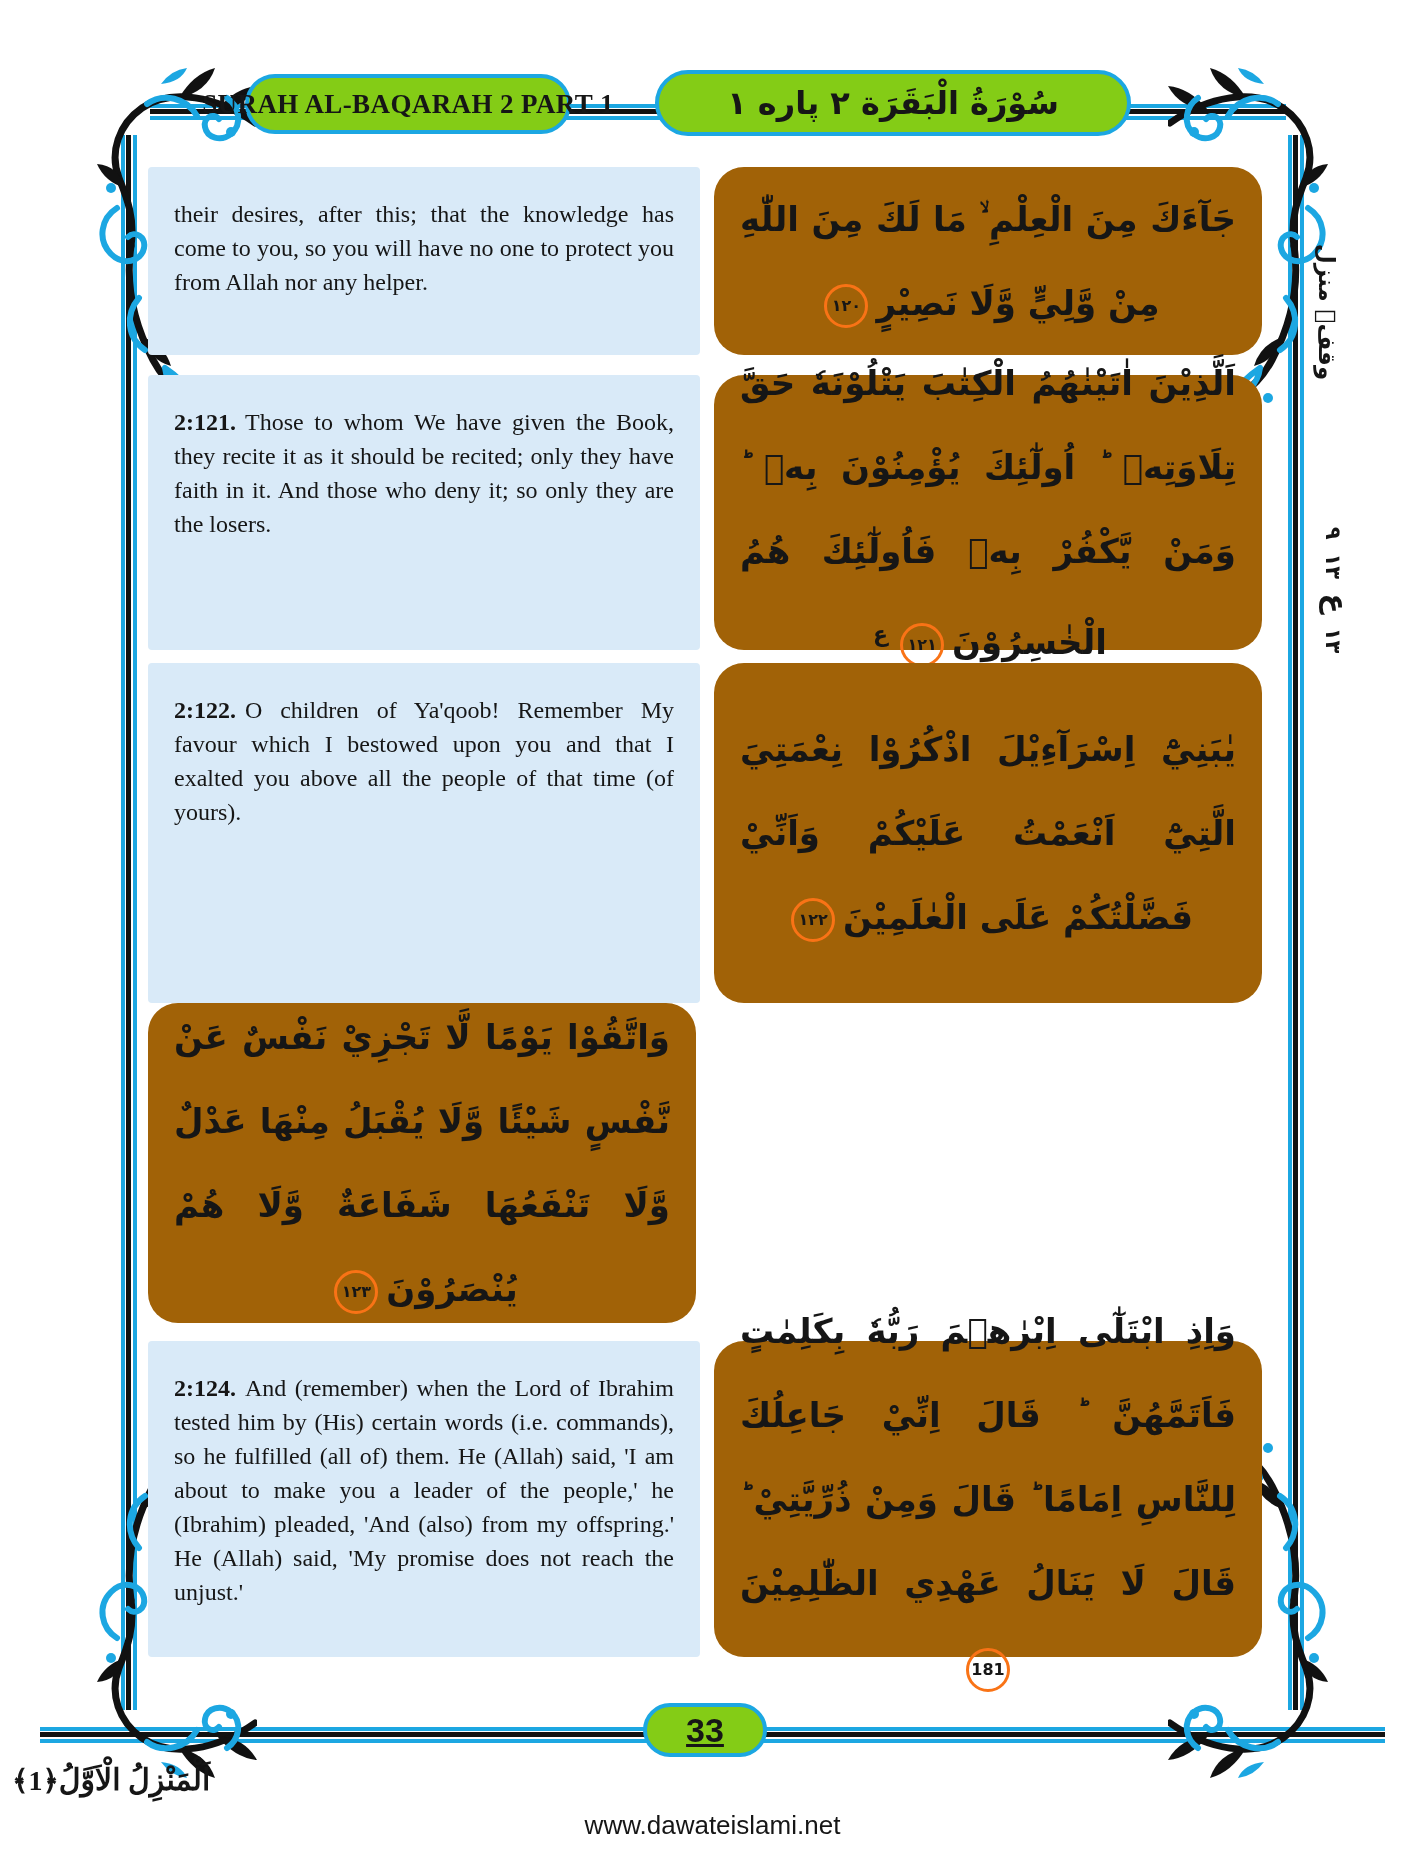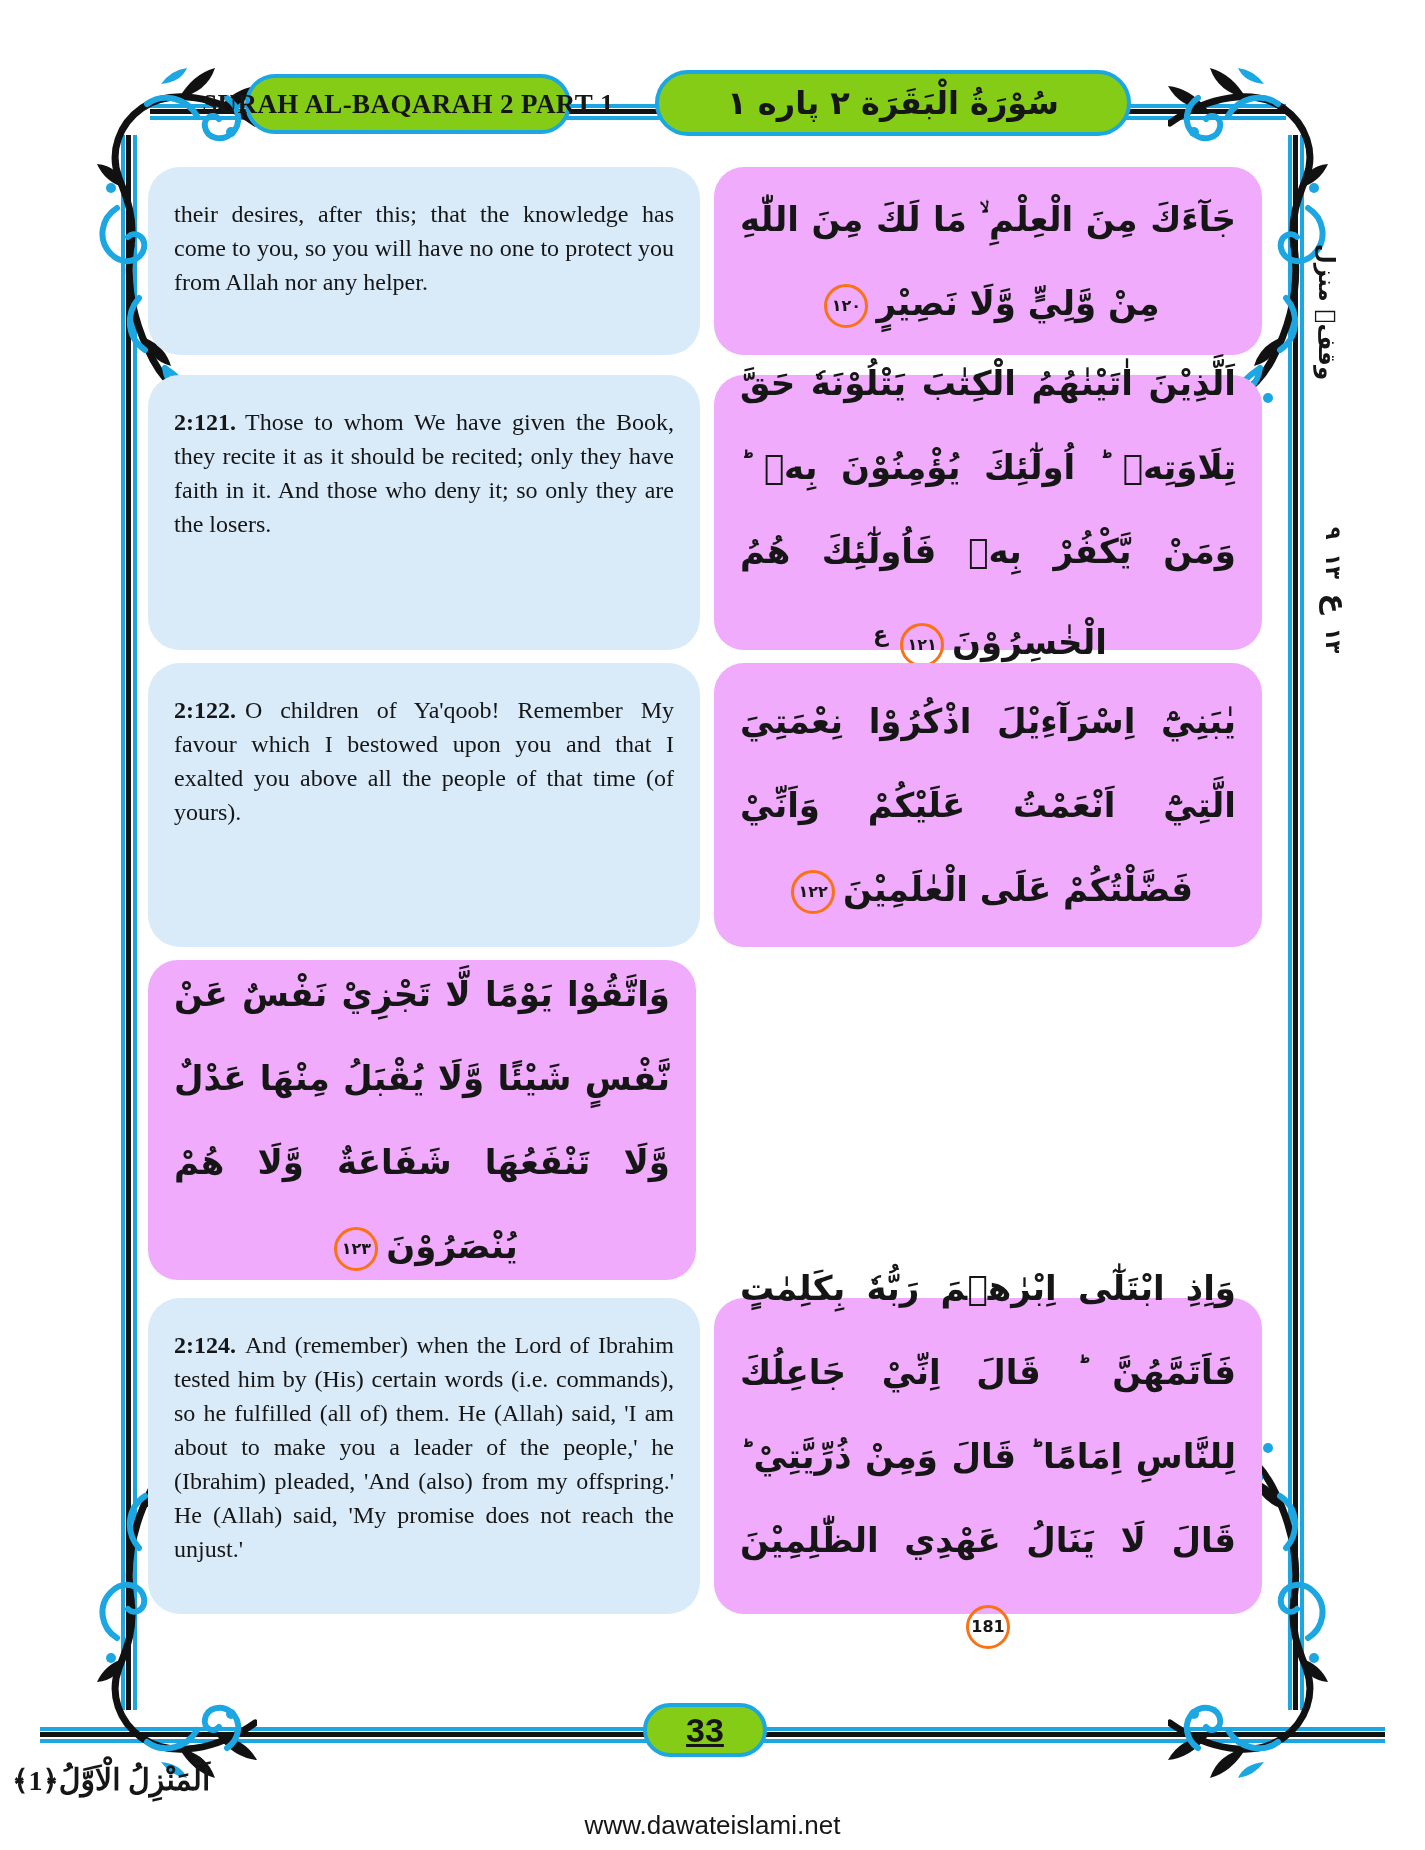"their desires, after this; that" .en-box { border-radius: 32px -> 4px }
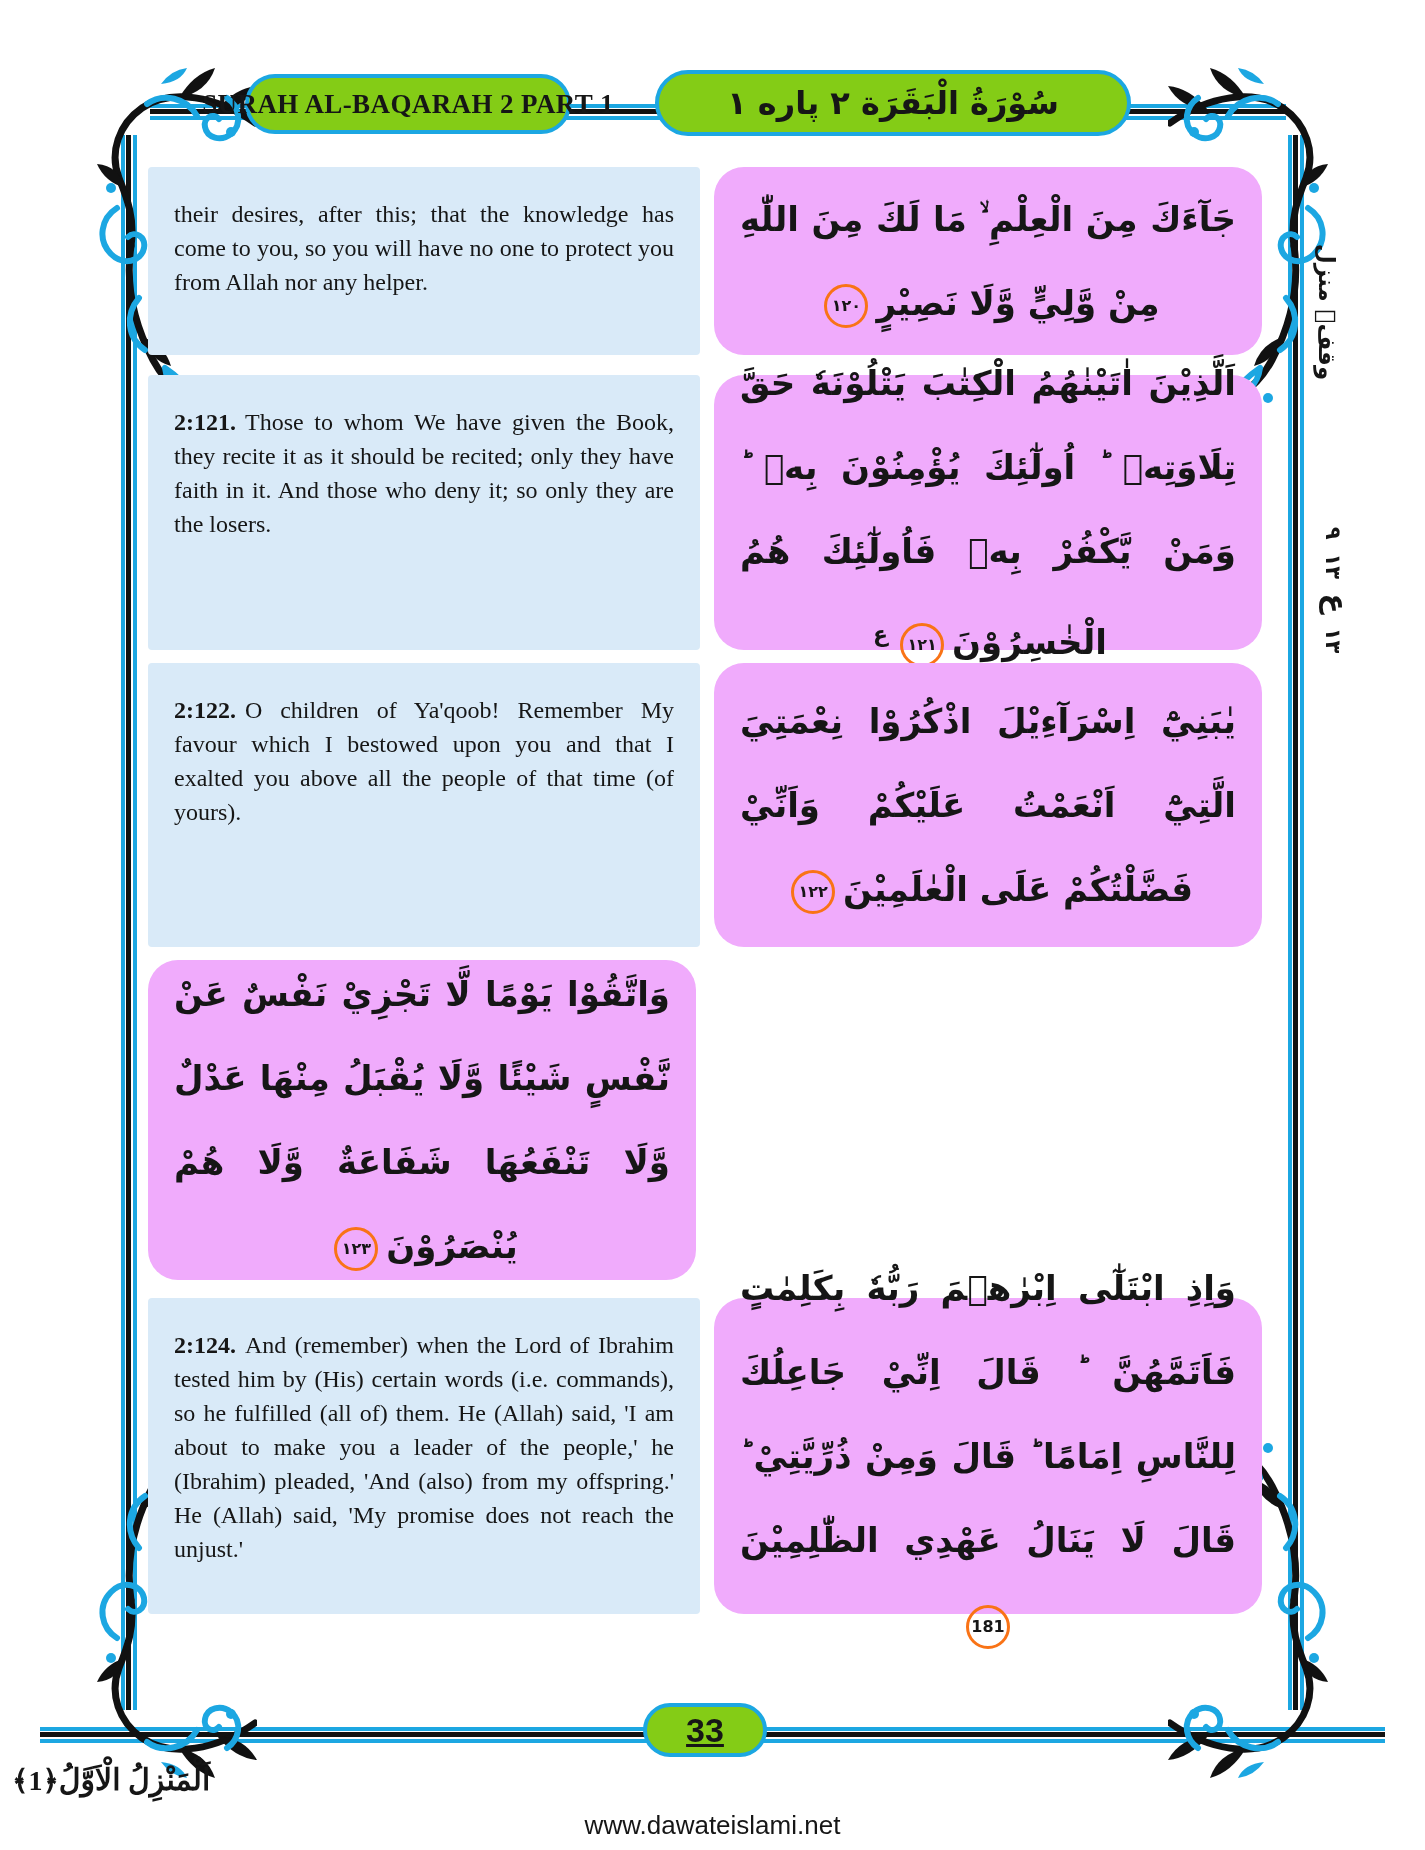"جَآءَكَ مِنَ الْعِلْمِ ۙ مَا" .ar-box { background: #f0abfc -> #a16207 }
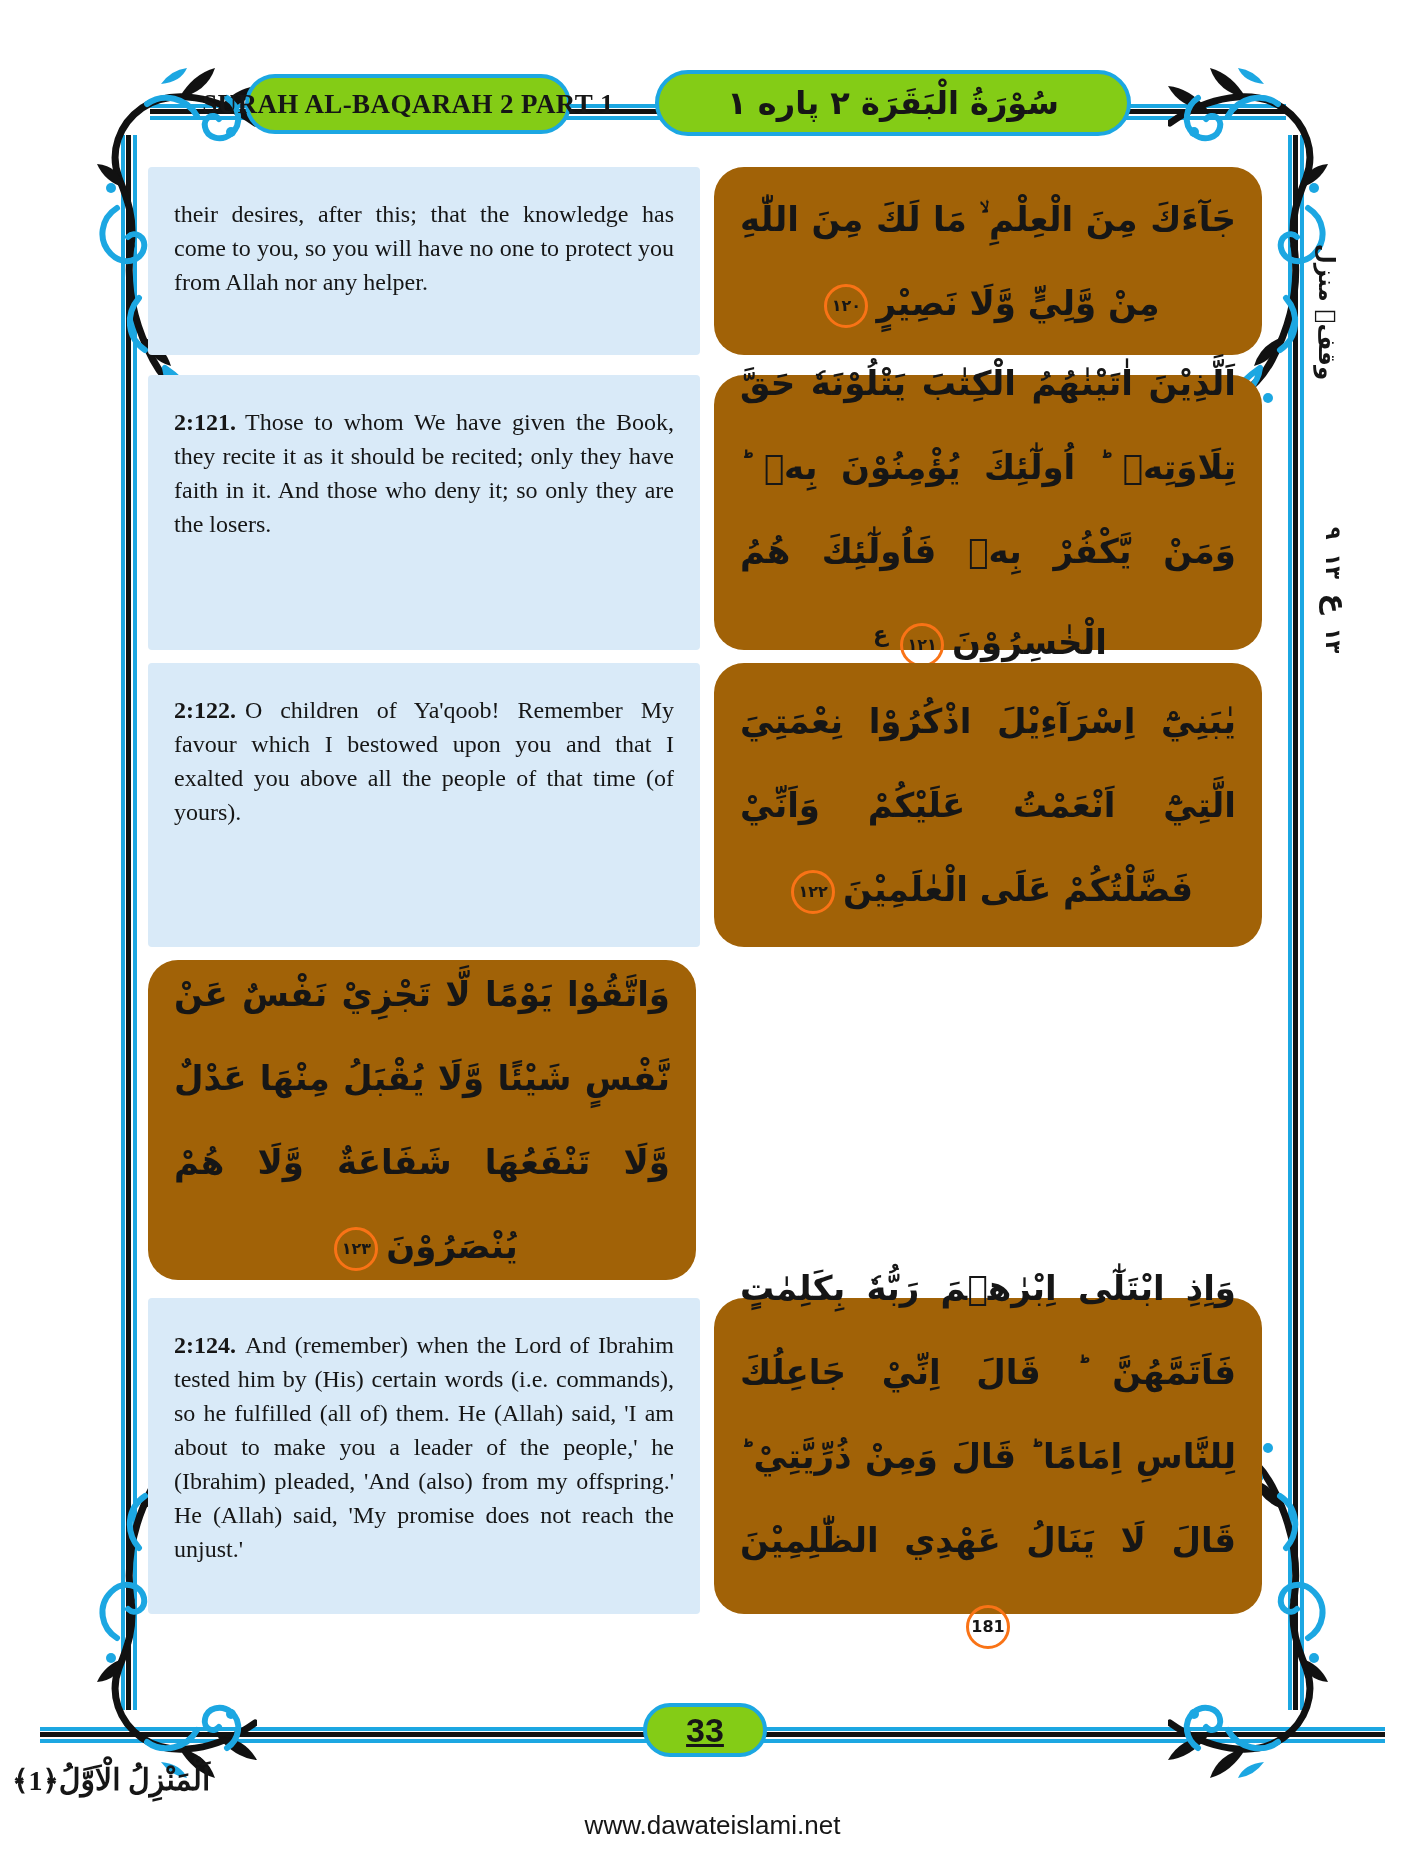"2:122. O children of Ya'qoob!" .r3 { height: 284px -> 340px; margin-bottom: 13px -> 0 }
